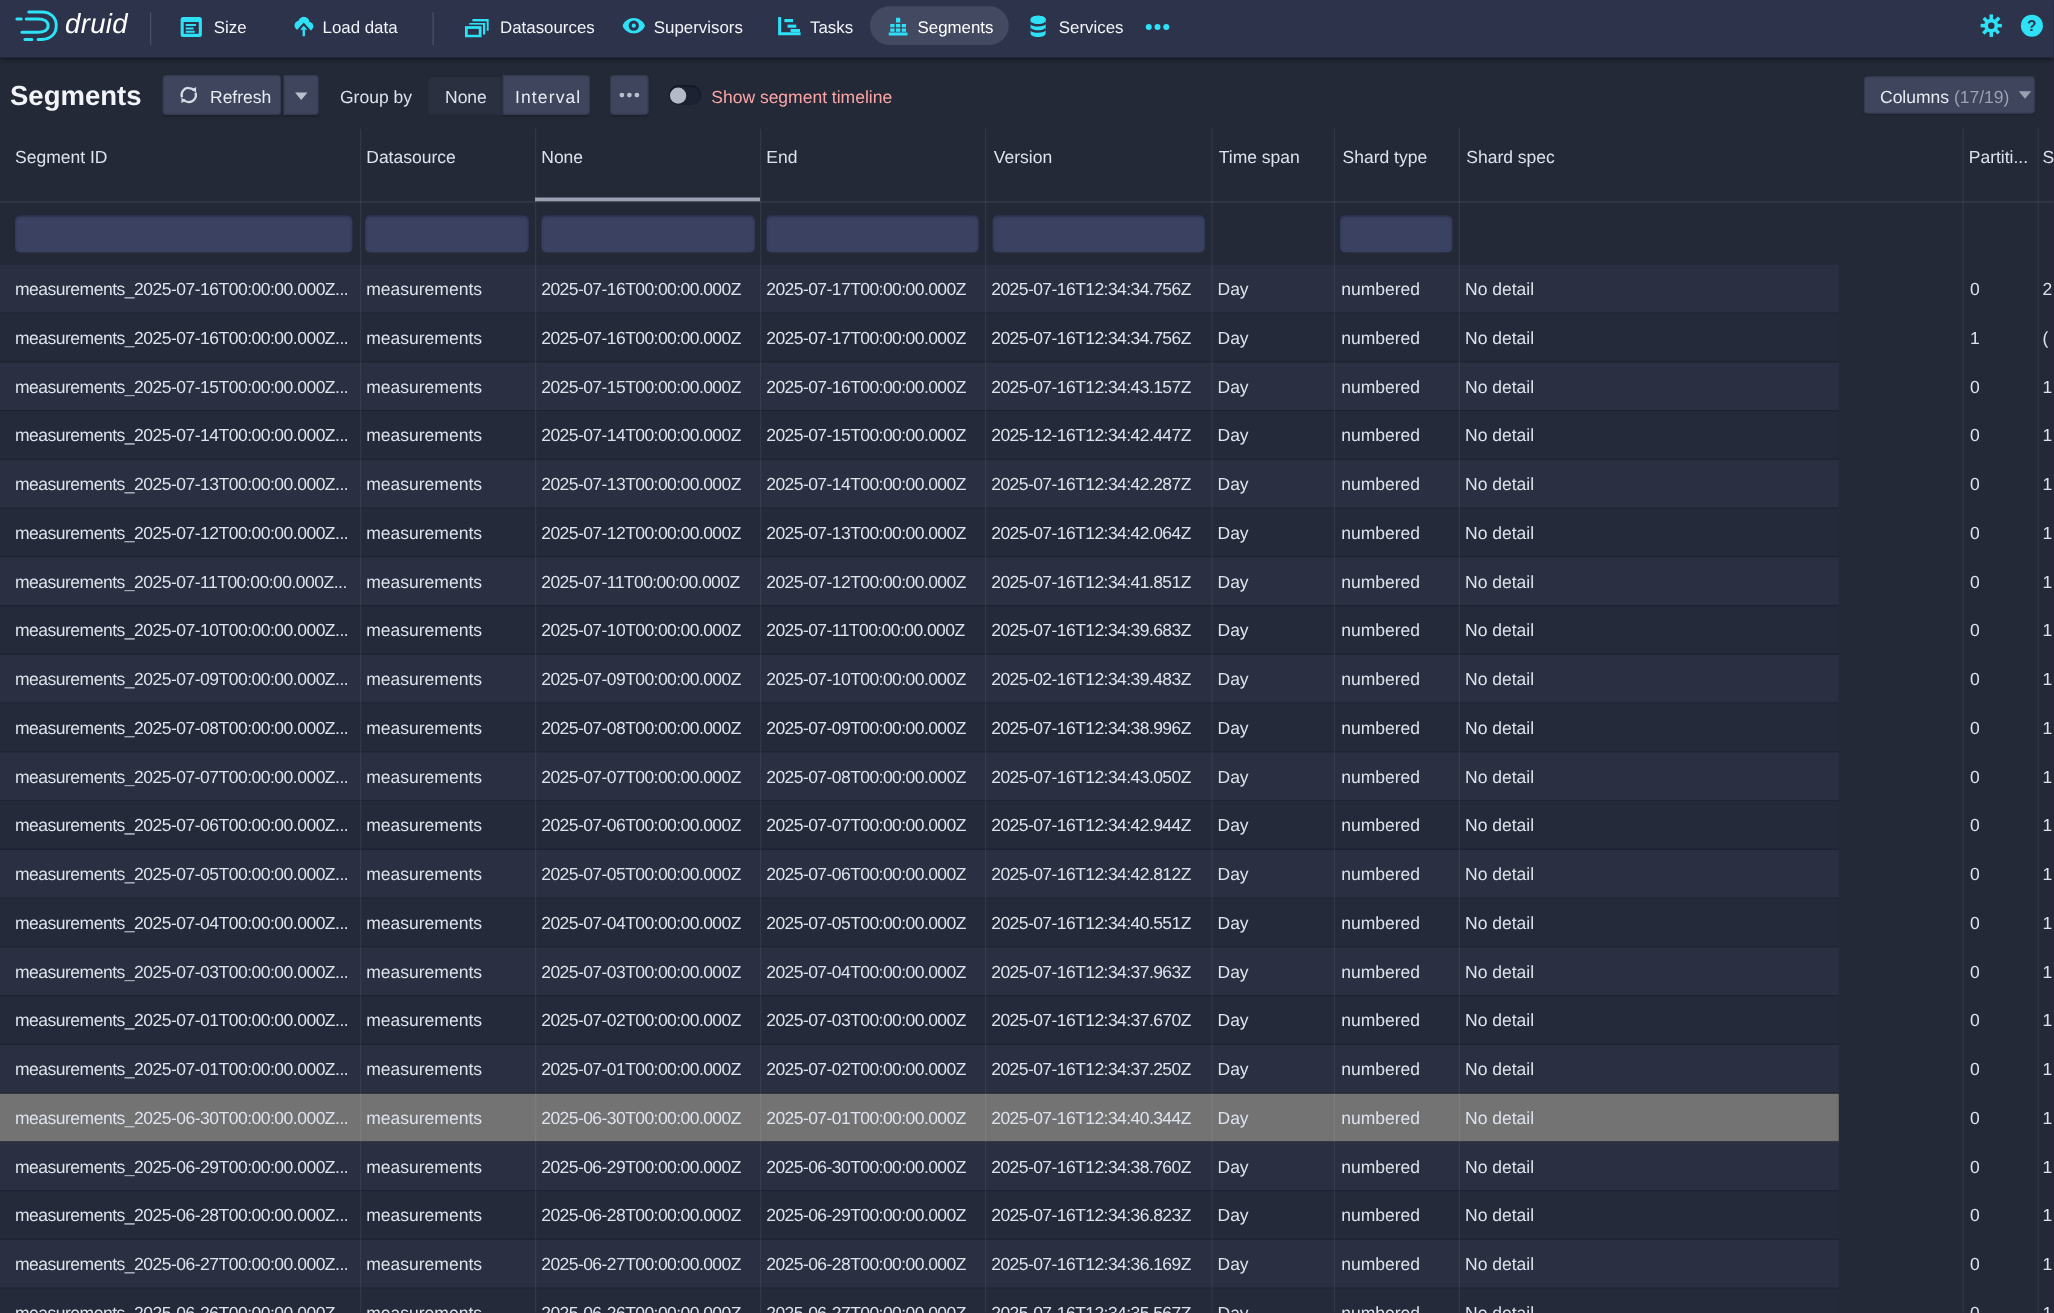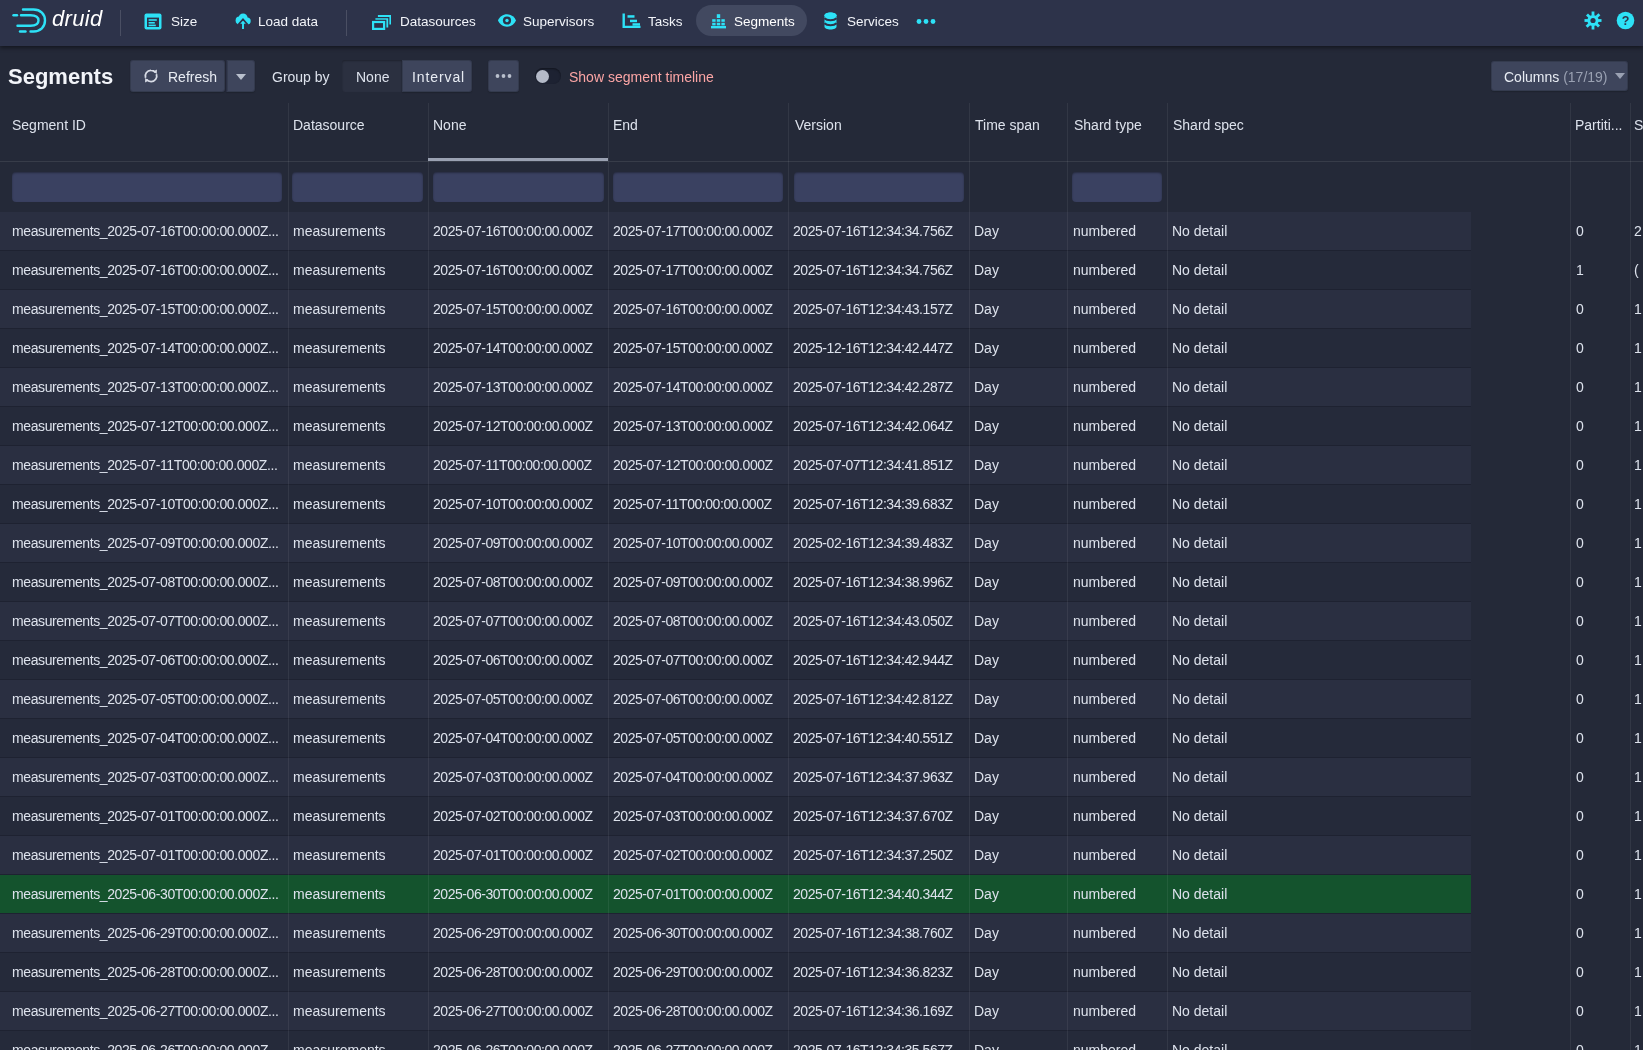"2025-07-07T12:34:41.851Z" span.c { text: 2025-07-07T12:34:41.851Z -> 2025-07-16T12:34:41.851Z }
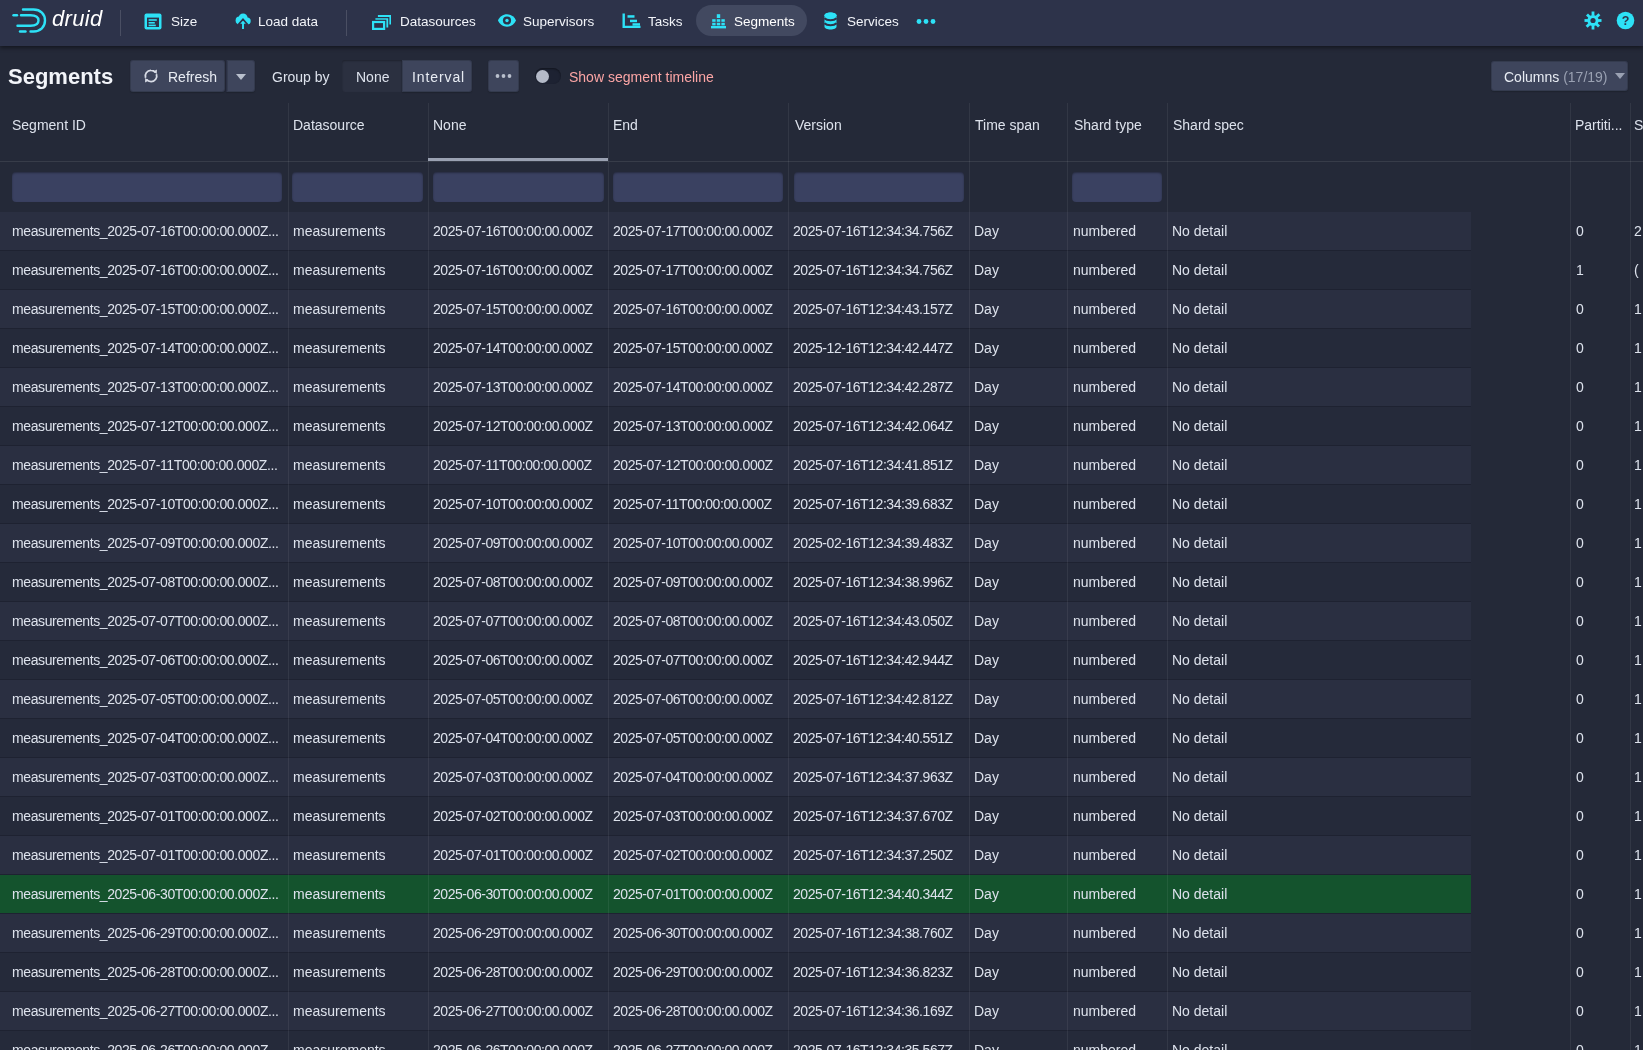"measurements_2025-06-30T00:00:00.000Z..." div.row { background: #14532d -> #737373 }
